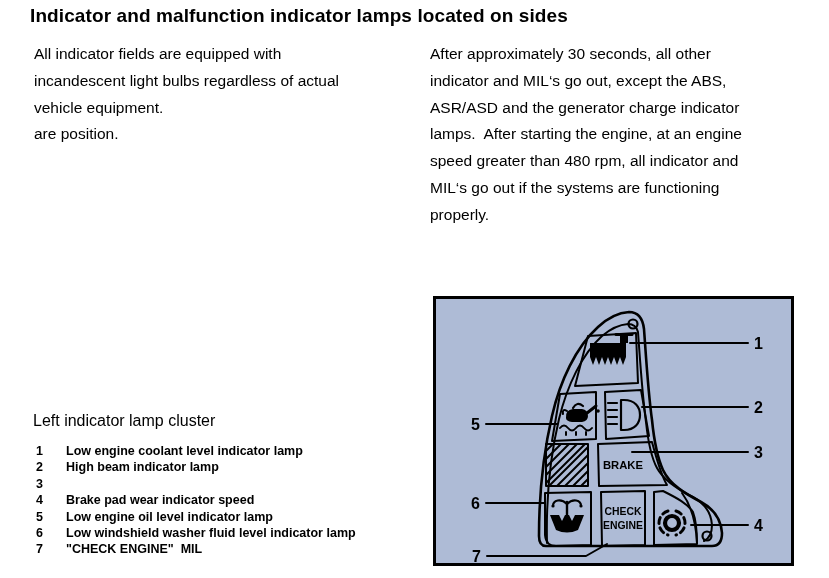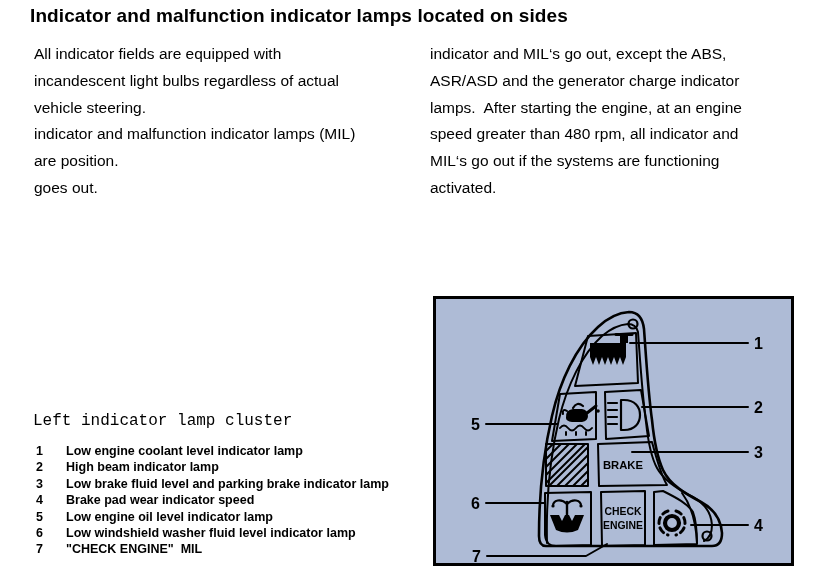"After approximately 30 seconds, all" div { html: none -> <div>After approximately 30 seconds, all other</div> }
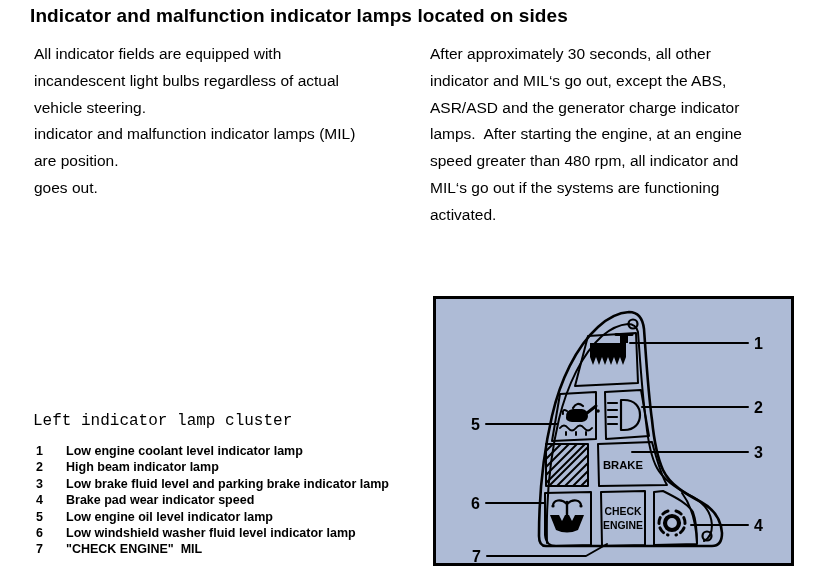"vehicle steering." div { text: steering -> equipment }
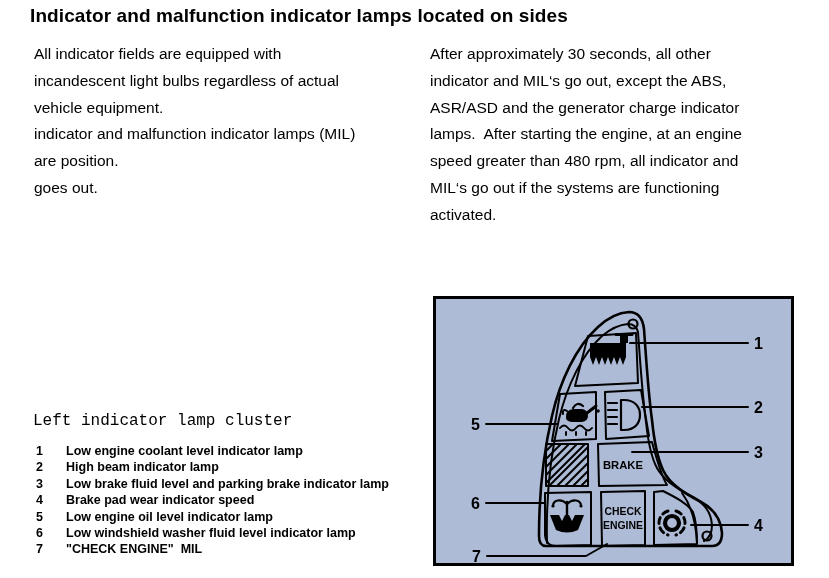"indicator and malfunction indicator lamps (MIL)" div { html: <div>indicator and malfunction indicator lamps (MIL)</div> -> none }
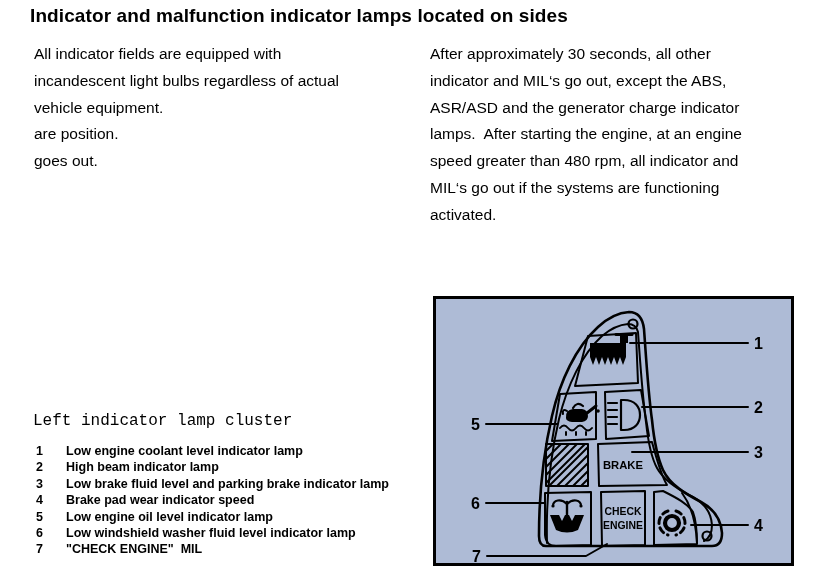"goes out." div { html: <div>goes out.</div> -> none }
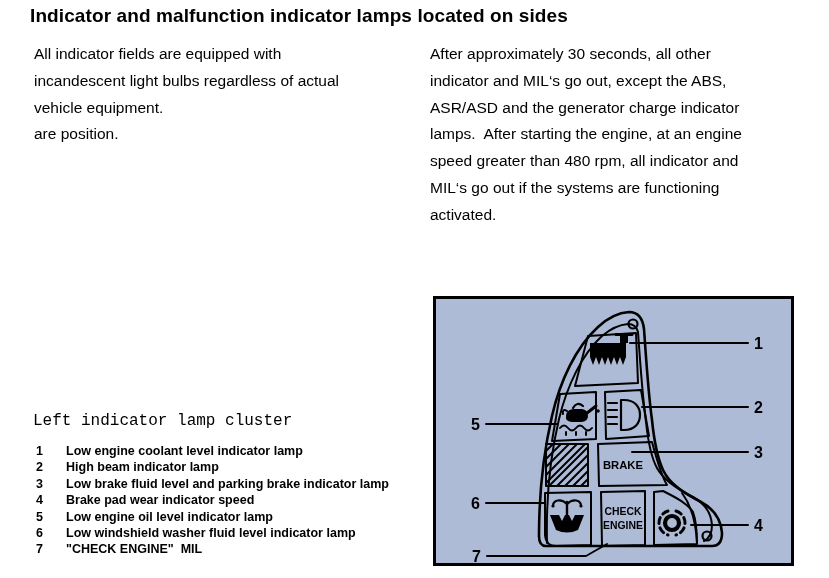"activated." div { text: activated -> properly }
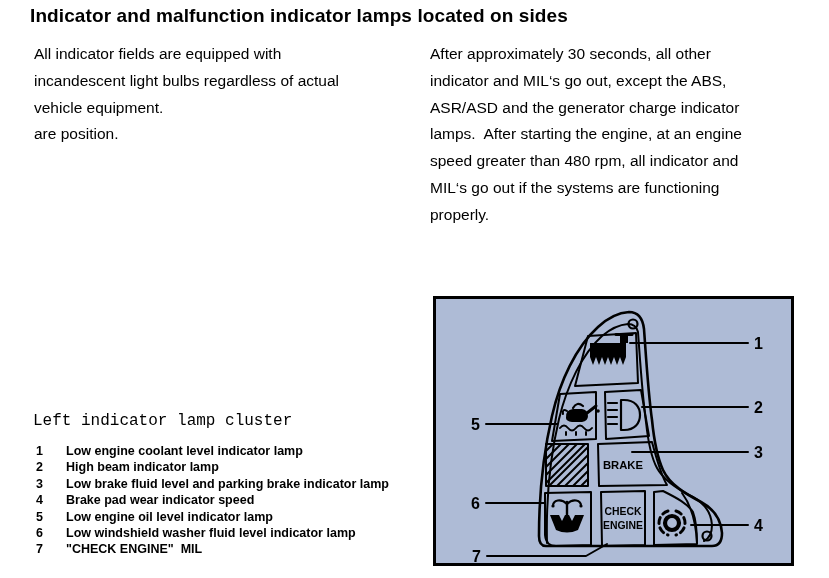"Left indicator lamp cluster" .legend-heading { font-family: Liberation Mono, monospace -> none }
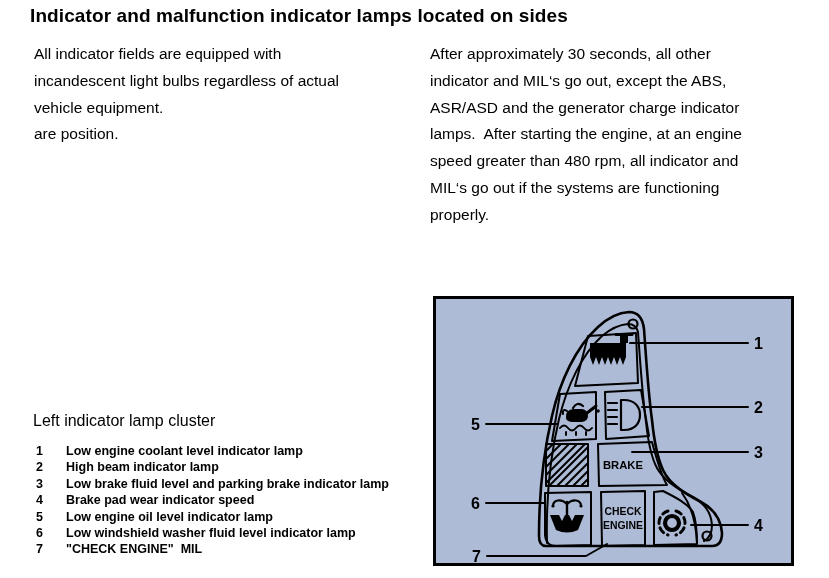"Low brake fluid level and" span.legend-label { html: <span>Low brake fluid level and parking brake indicator lamp</span> -> none }
